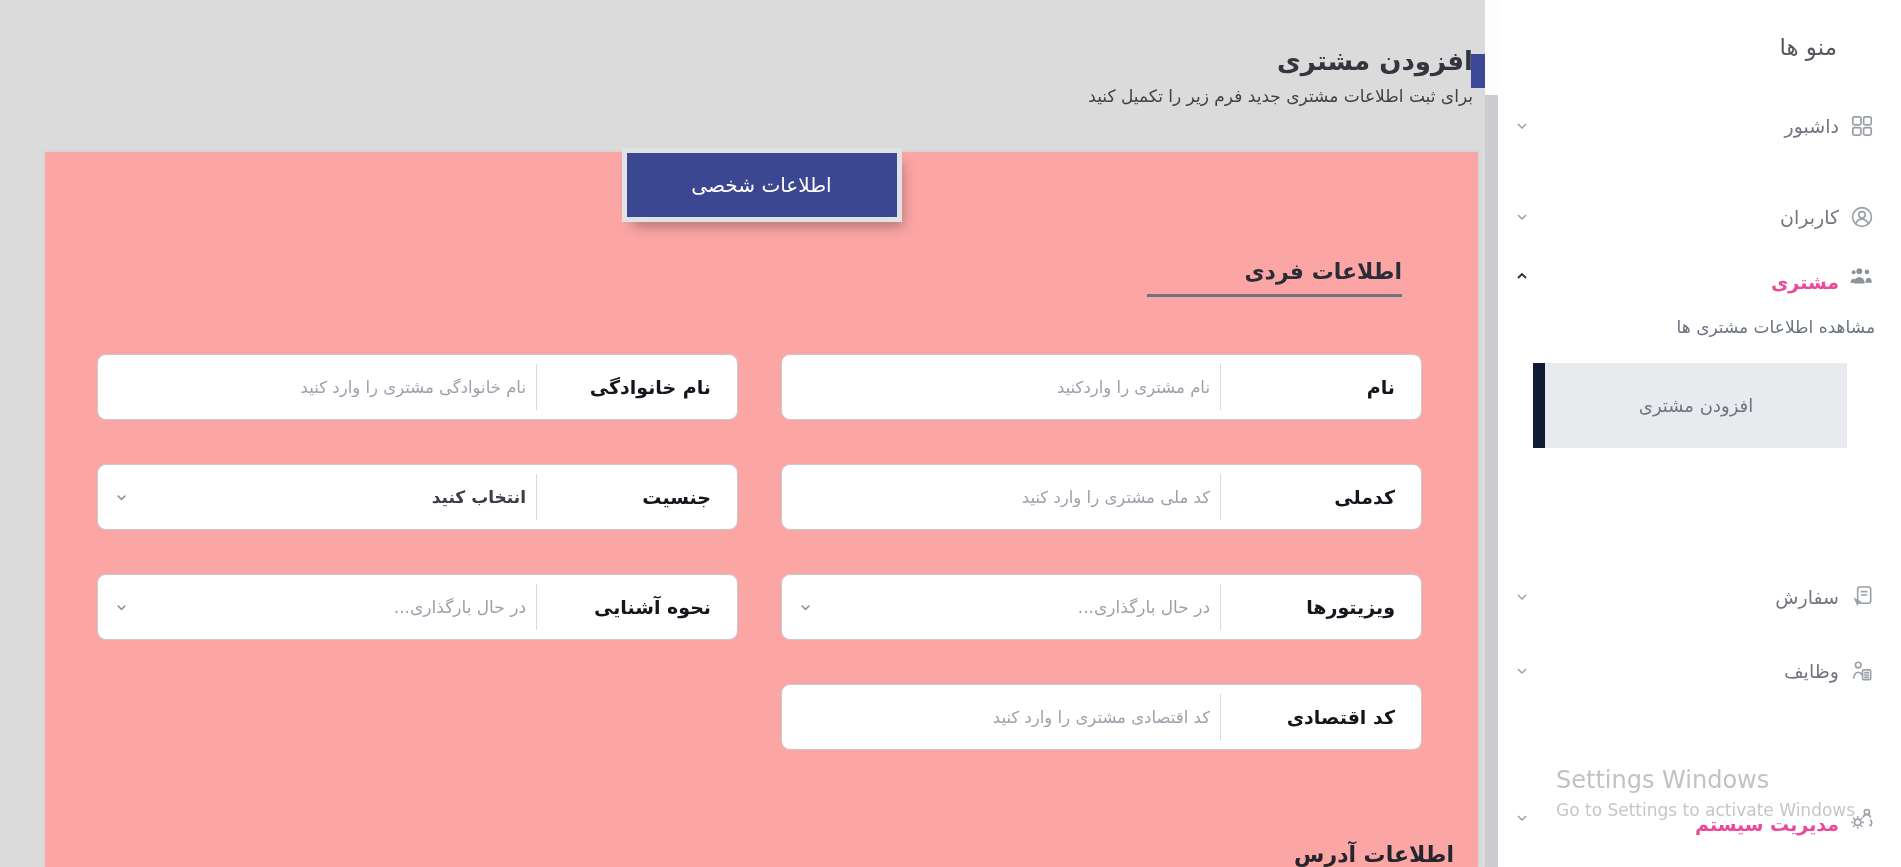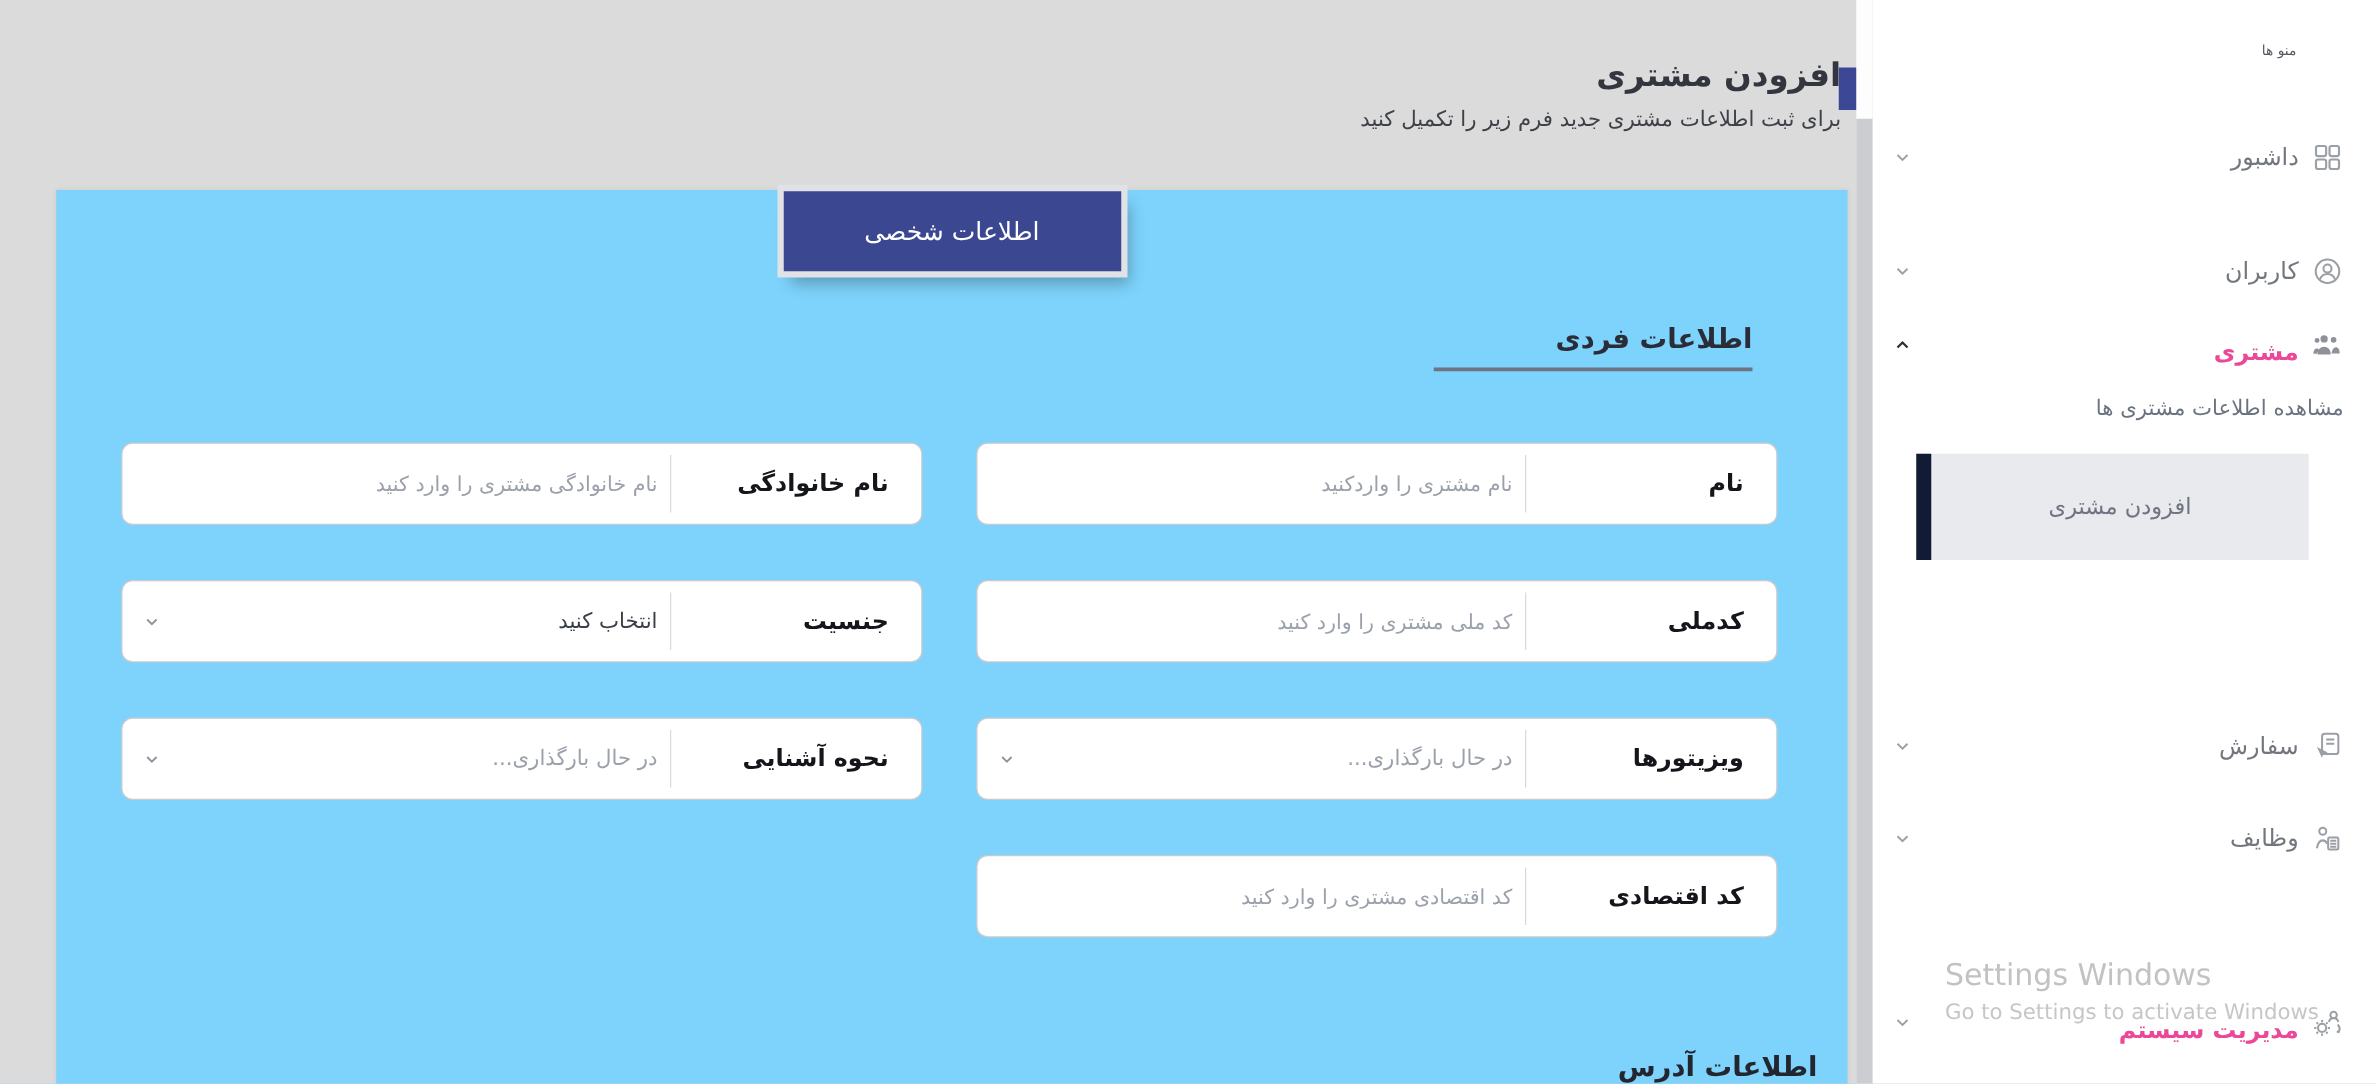"منو ها" .menus-header { font-size: 11px -> 23px }
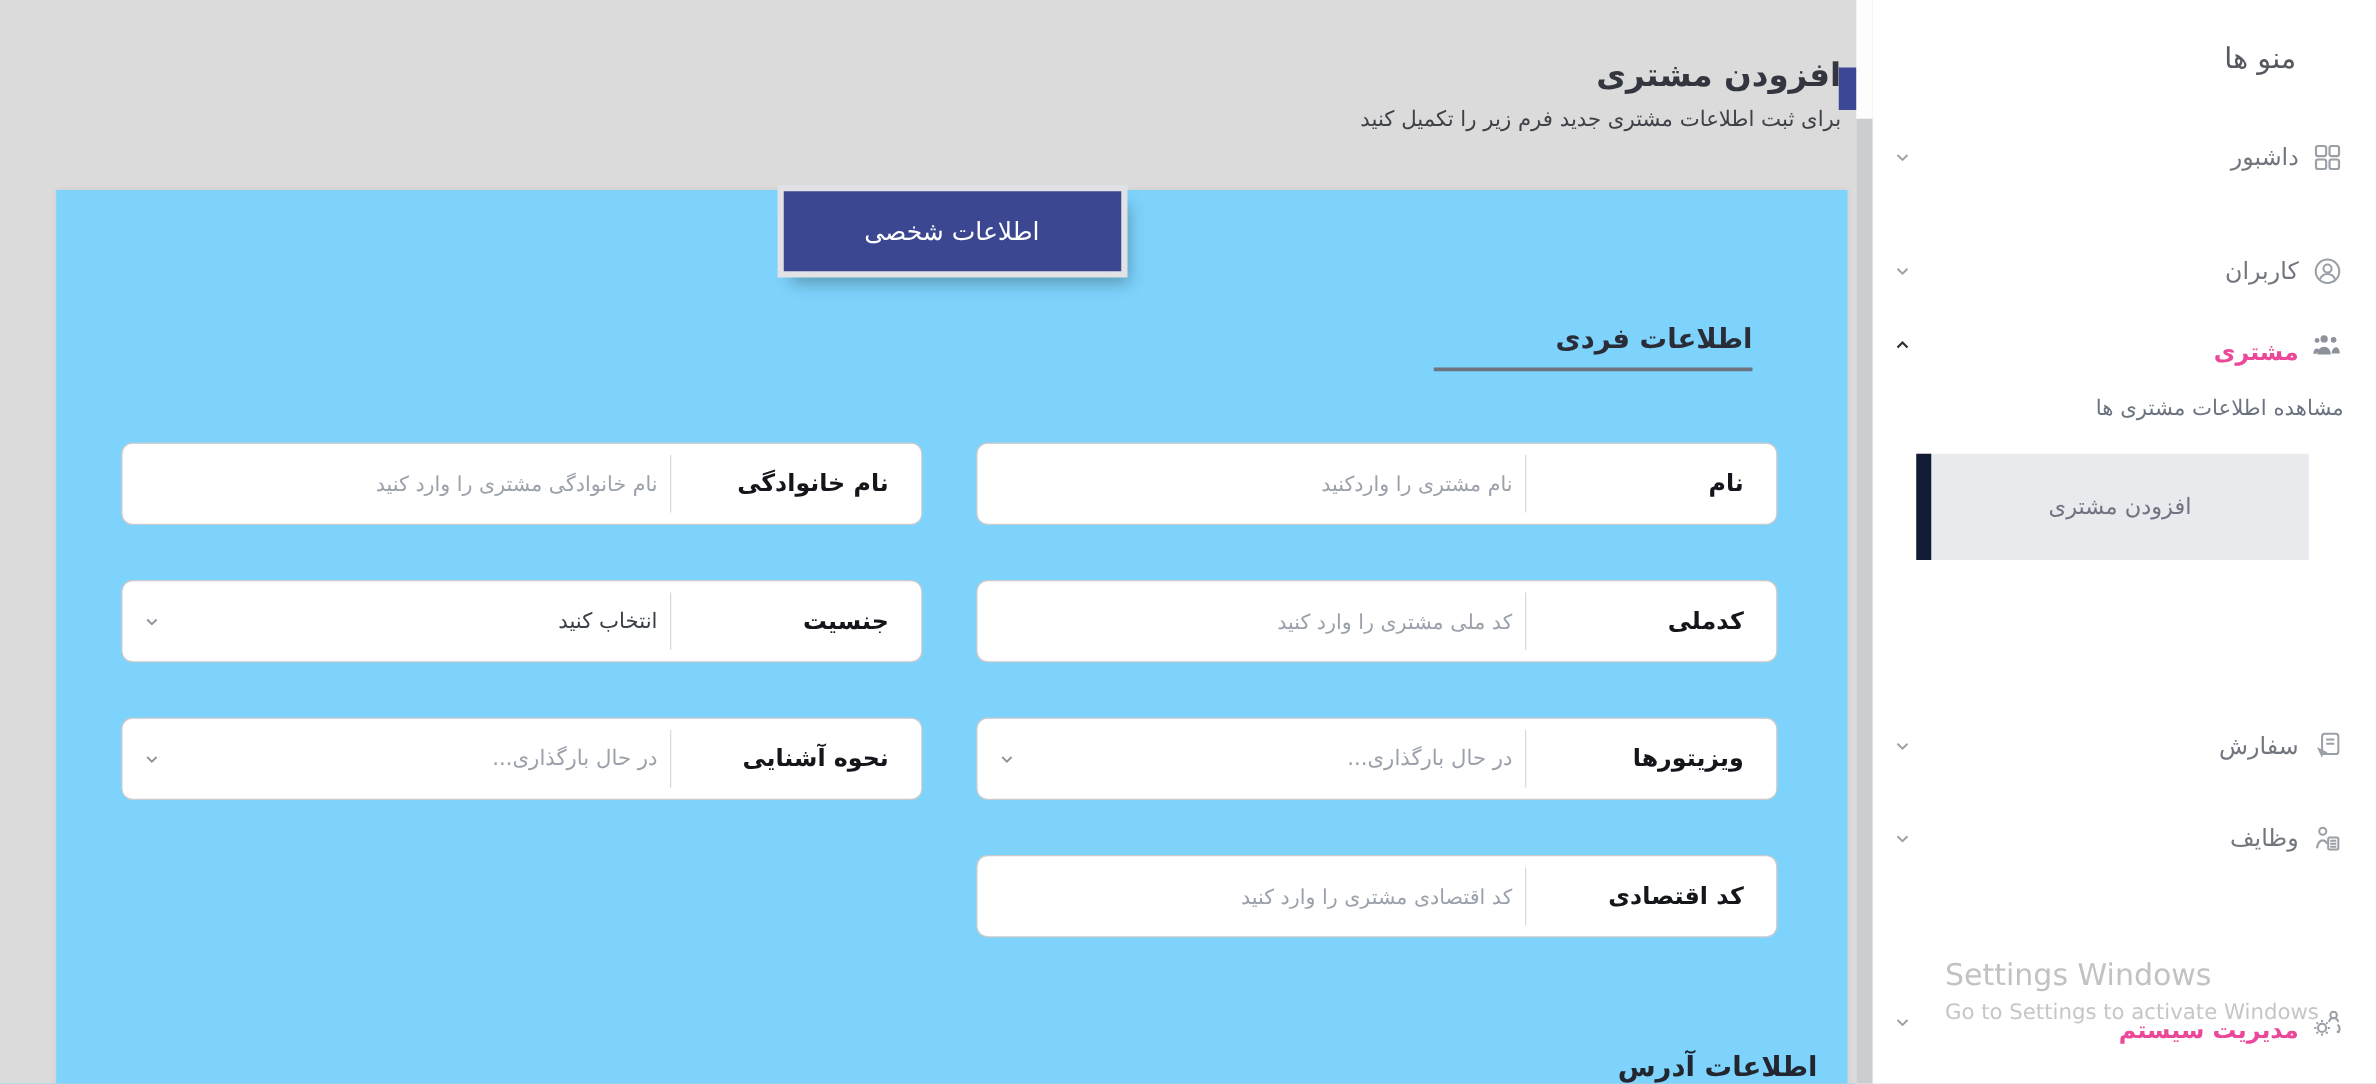"اطلاعات شخصی" .card { background: #7dd3fc -> #fca5a5 }
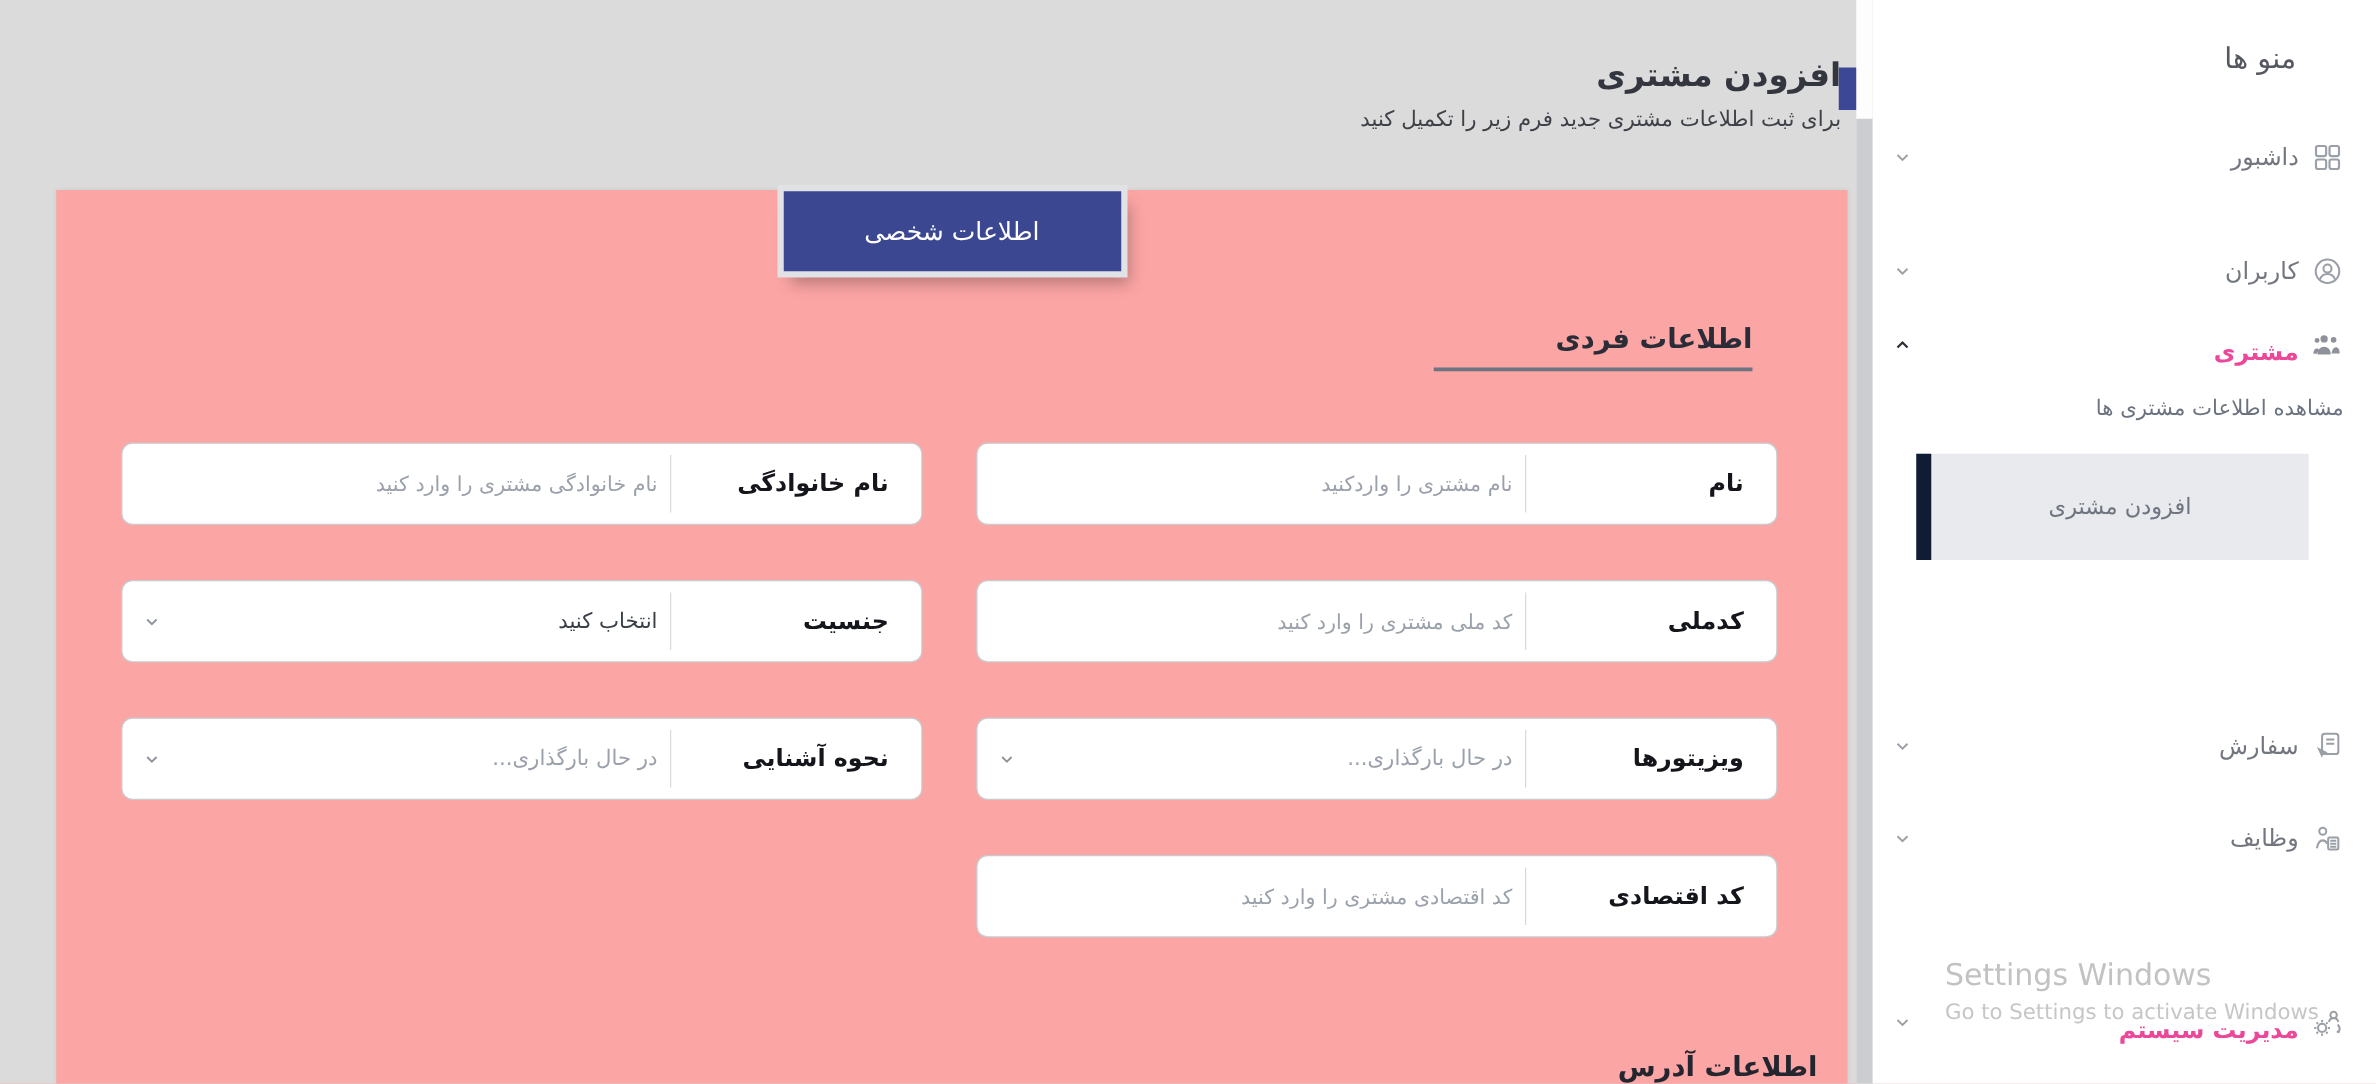"انتخاب کنید" .value-dark { font-weight: none -> bold }
